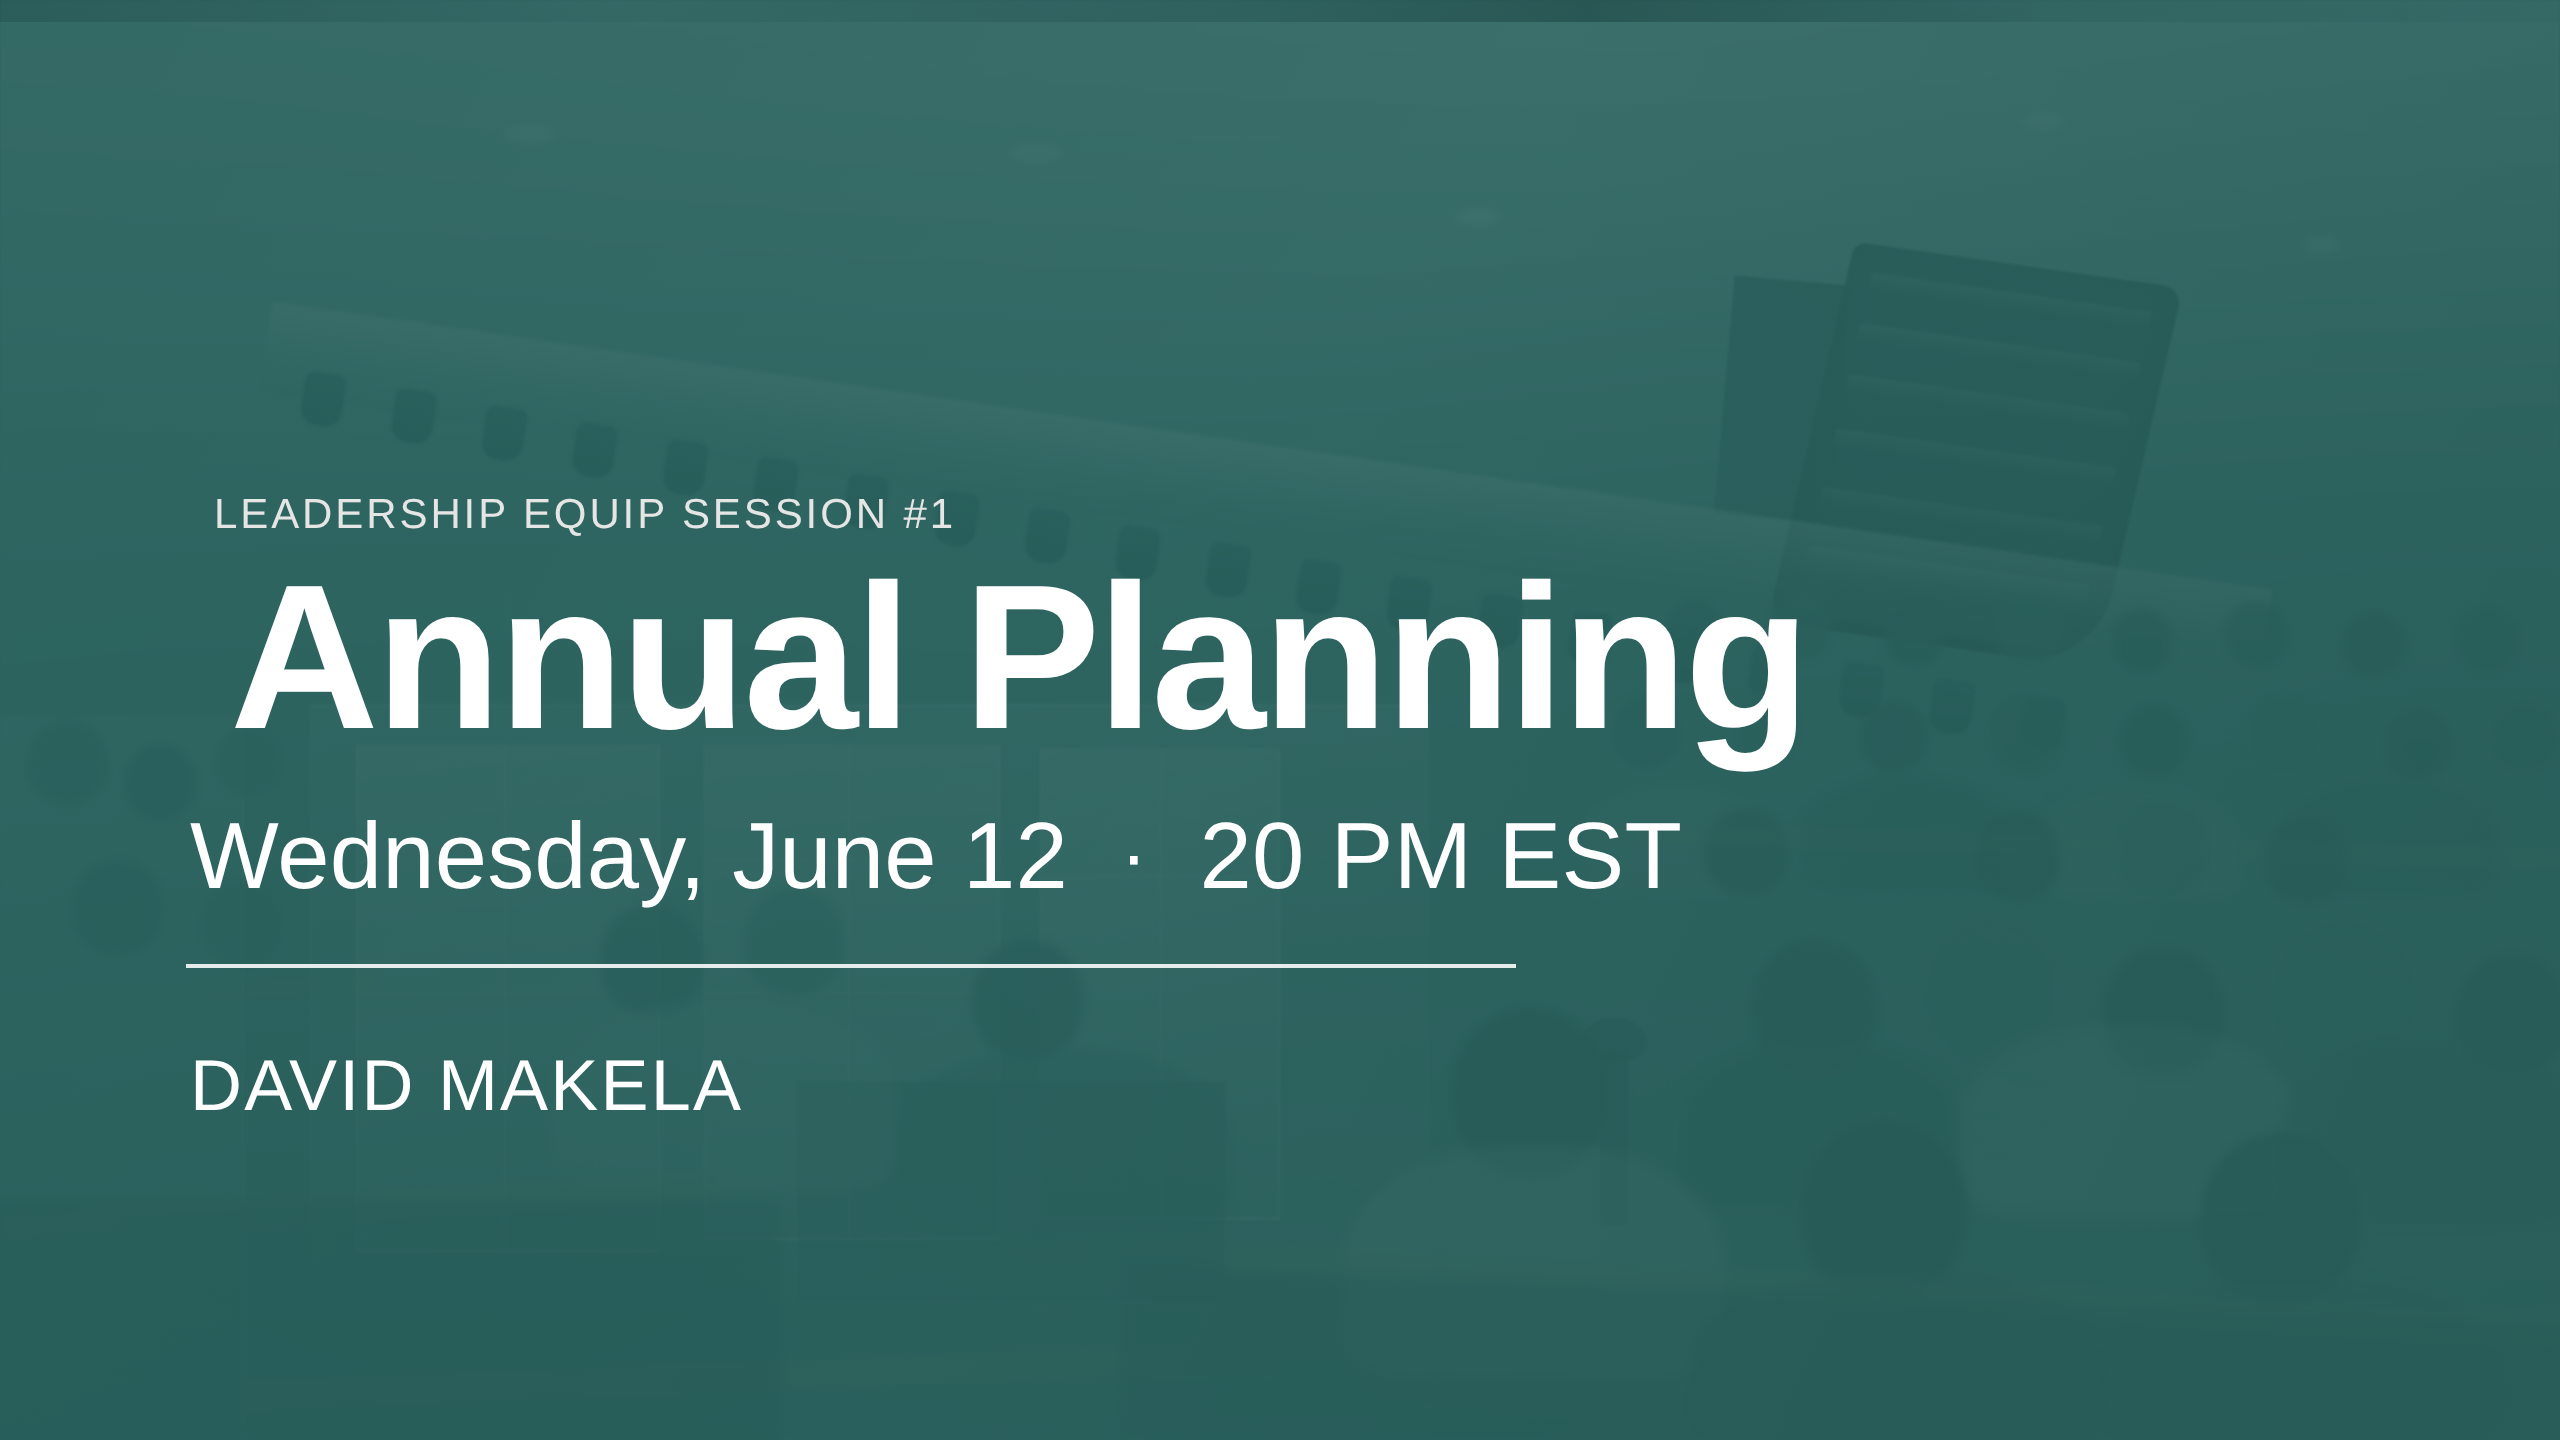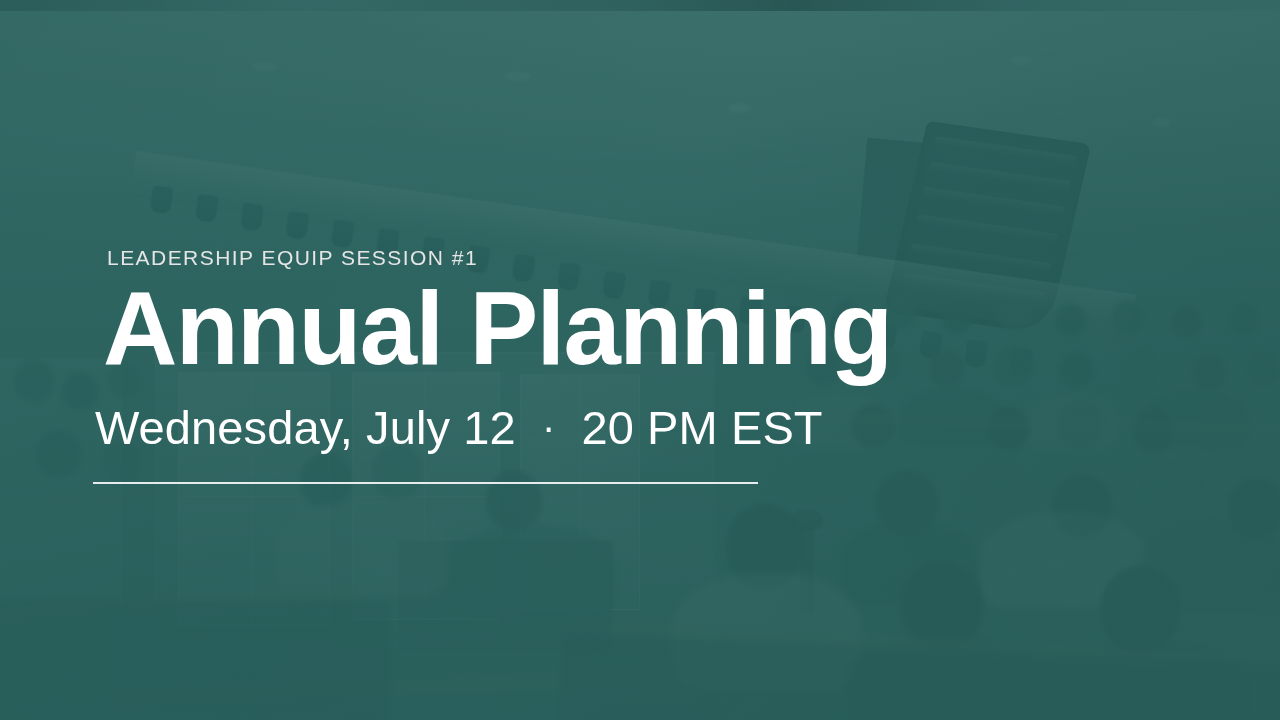"Annual Planning" .title { left: 8px -> 20px }
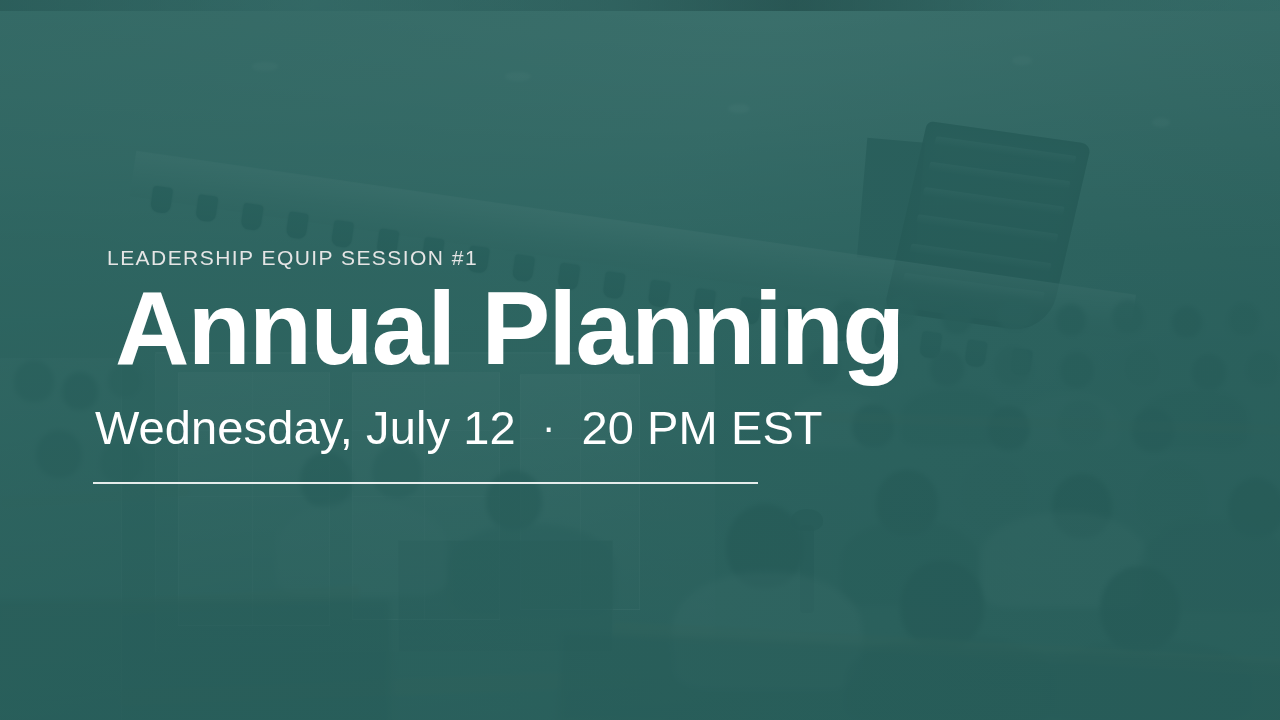"Wednesday, July 12" span { text: July -> June }
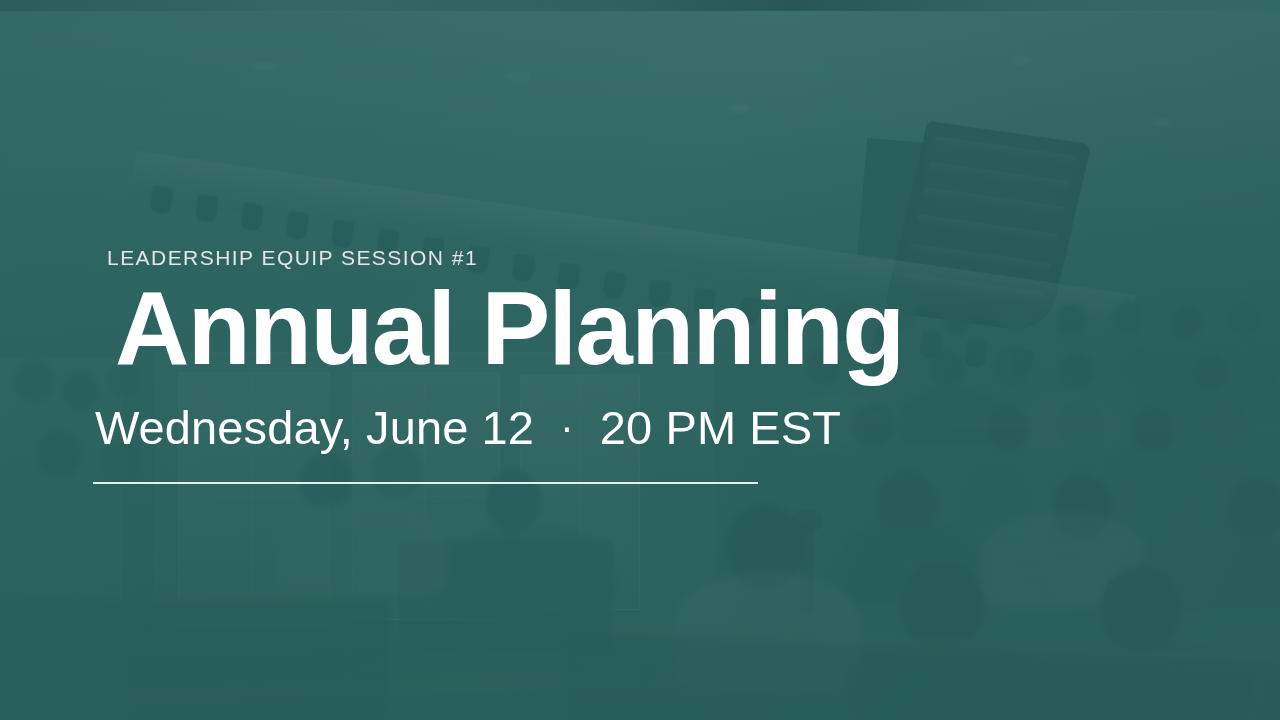"DAVID MAKELA" div.speaker { html: none -> <div>DAVID MAKELA</div> }
